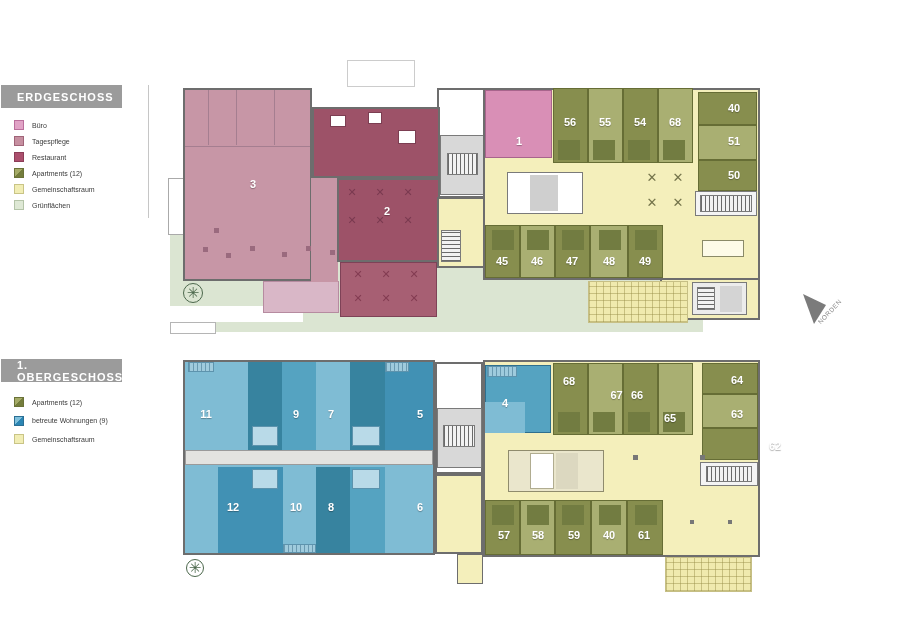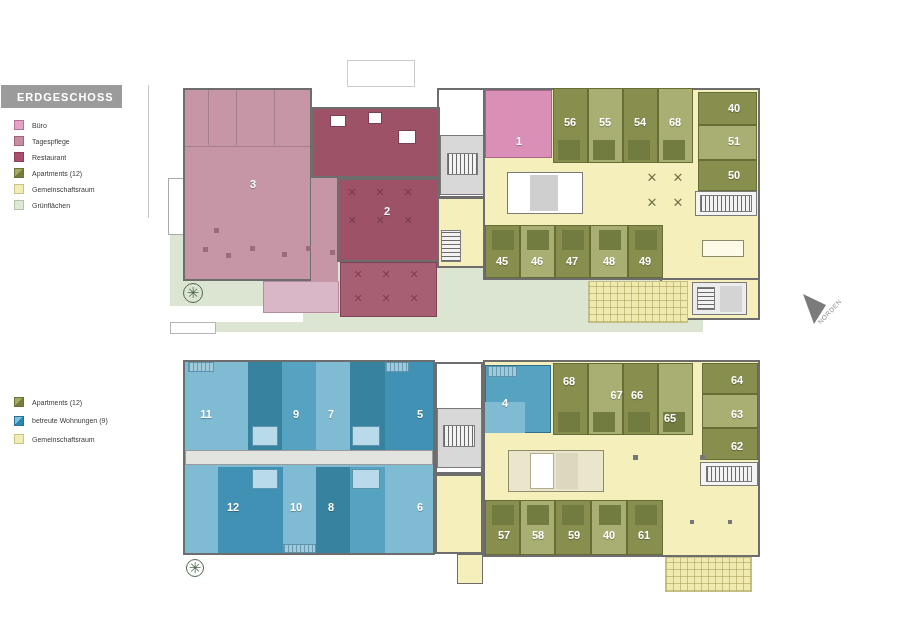"1. OBERGESCHOSS" div.sec-bar { html: none -> <div> <span>1. OBERGESCHOSS</span> </div> }
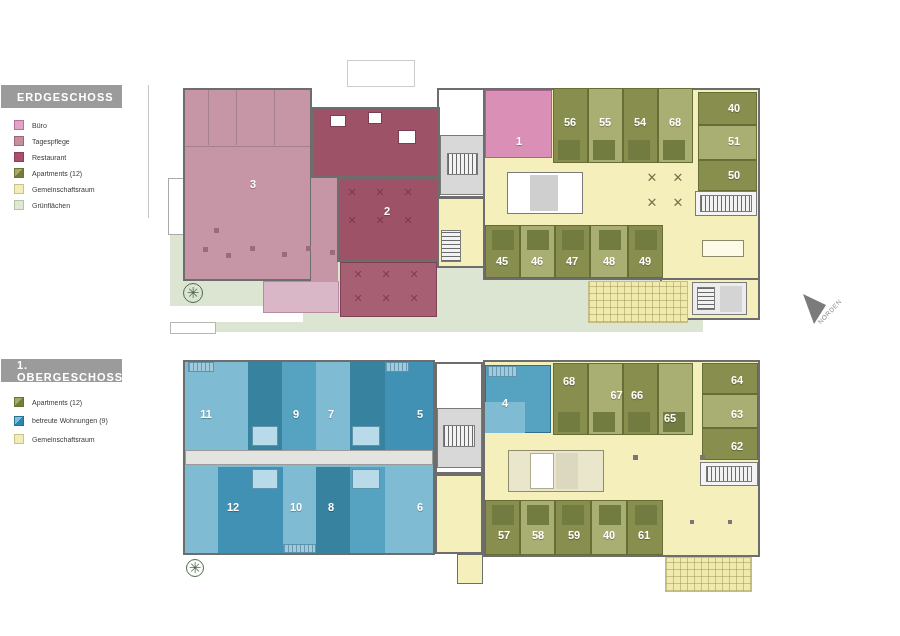"62" span.room-num { left: 737px -> 775px }
